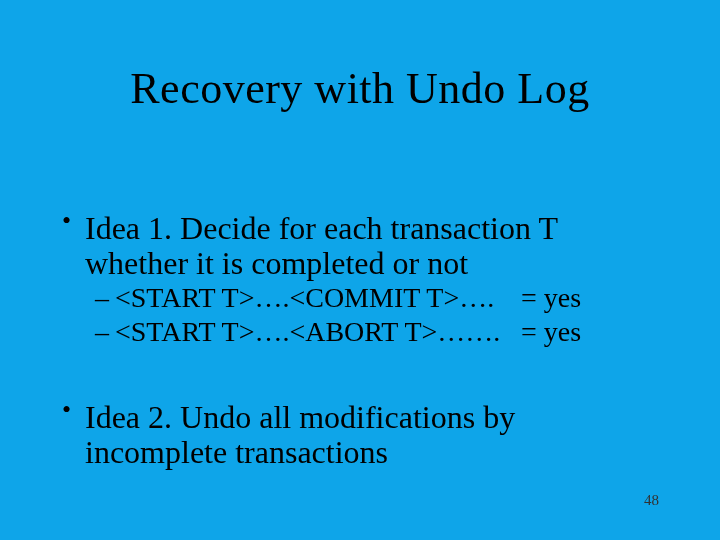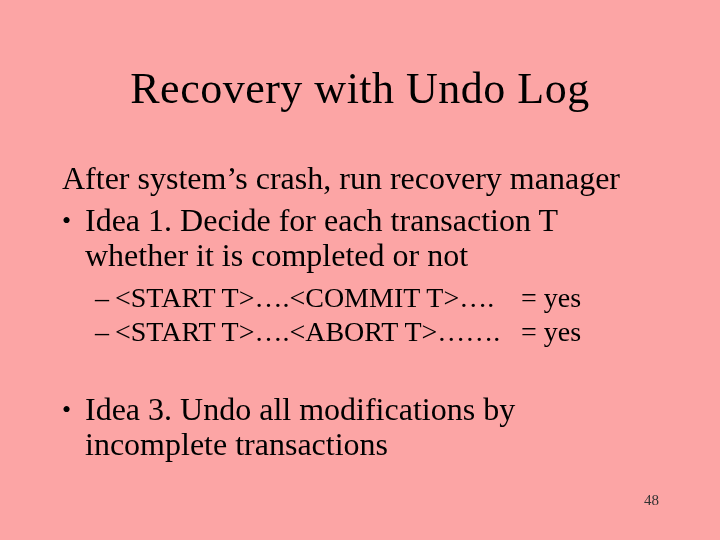"Recovery with Undo Log" .slide { background: #fca5a5 -> #0ea5e9 }
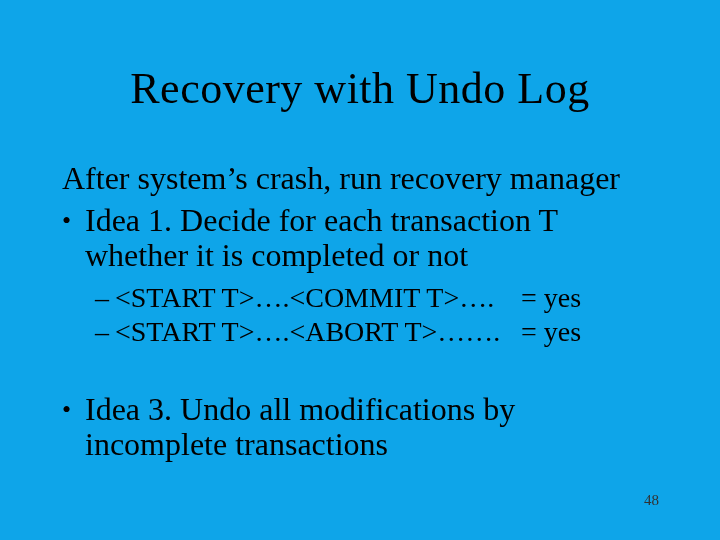"After system’s crash, run recovery" p.lead { html: <p>After system’s crash, run recovery manager</p> -> none }
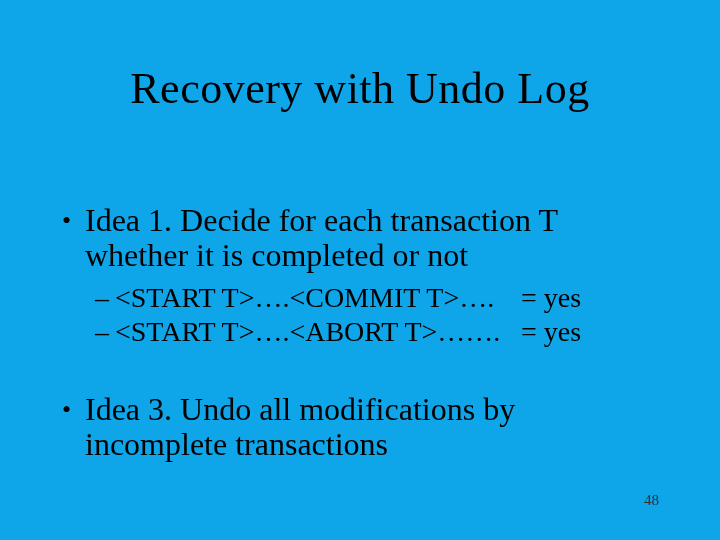"Idea 1. Decide for each" .bullet-text { margin-top: none -> 8px }
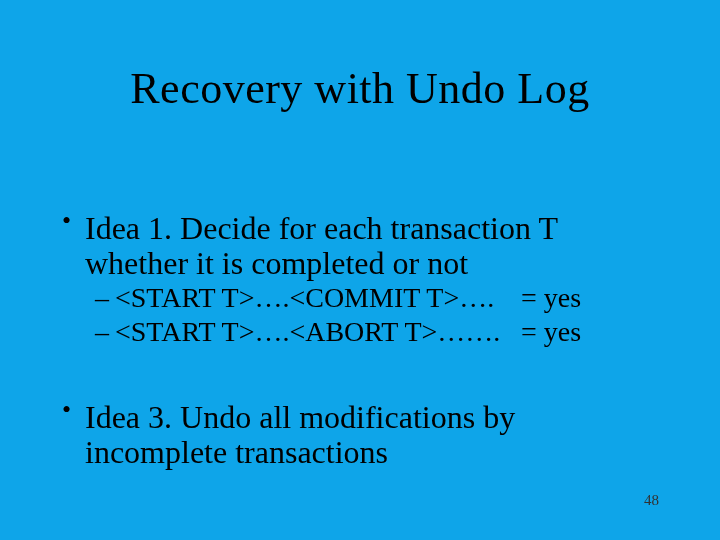"Idea 3. Undo all modifications" span.bullet-text { text: 3 -> 2 }
